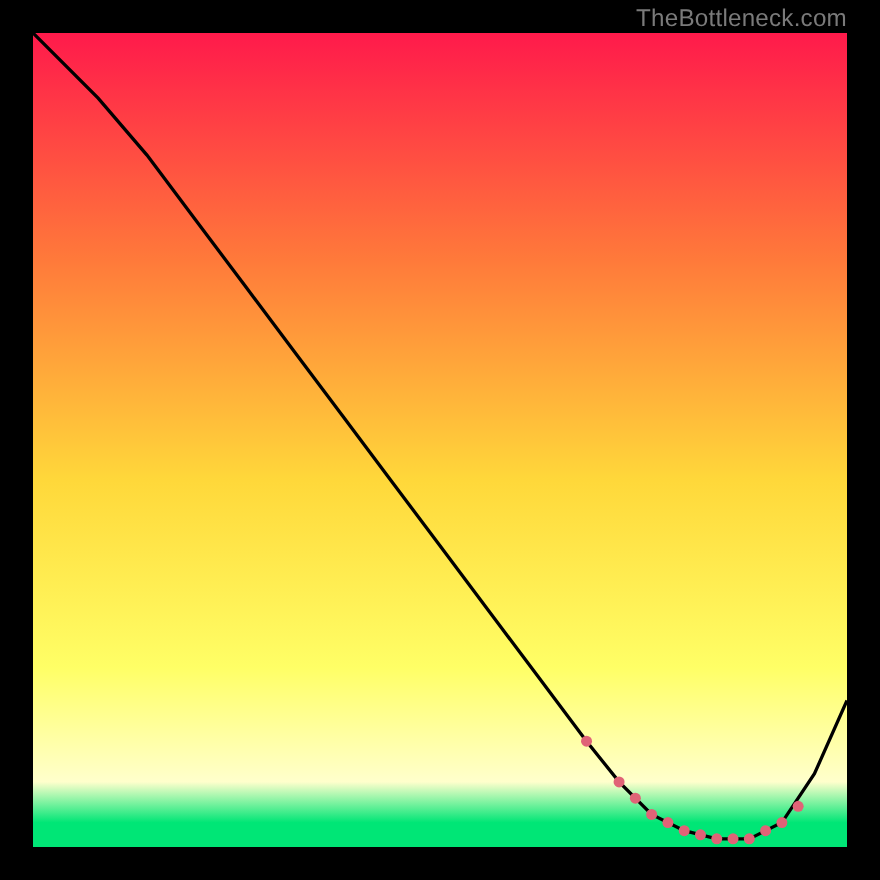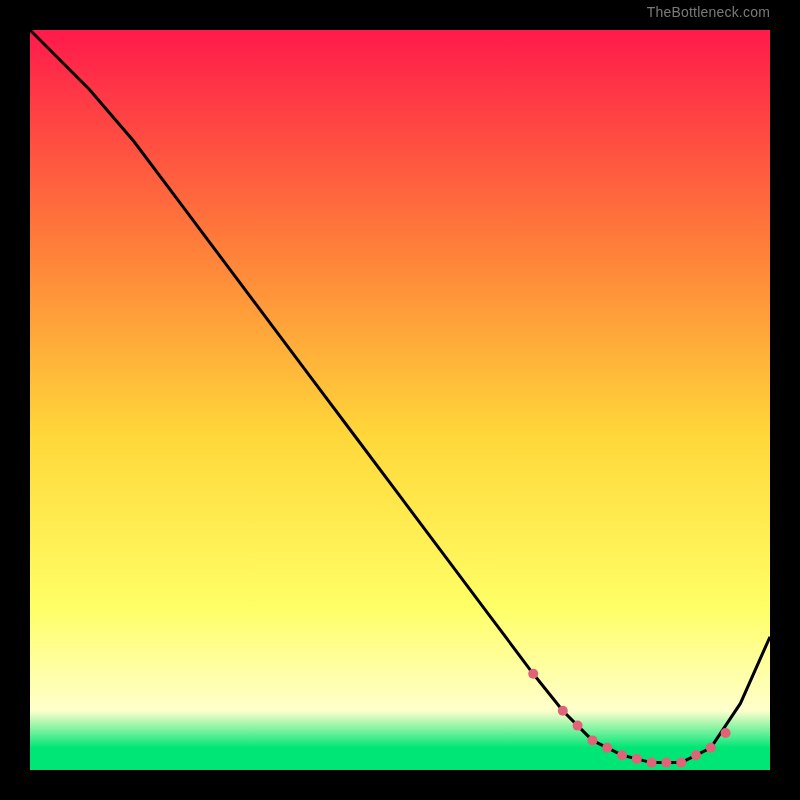"TheBottleneck.com" .watermark { font-size: 14px -> 22px }
